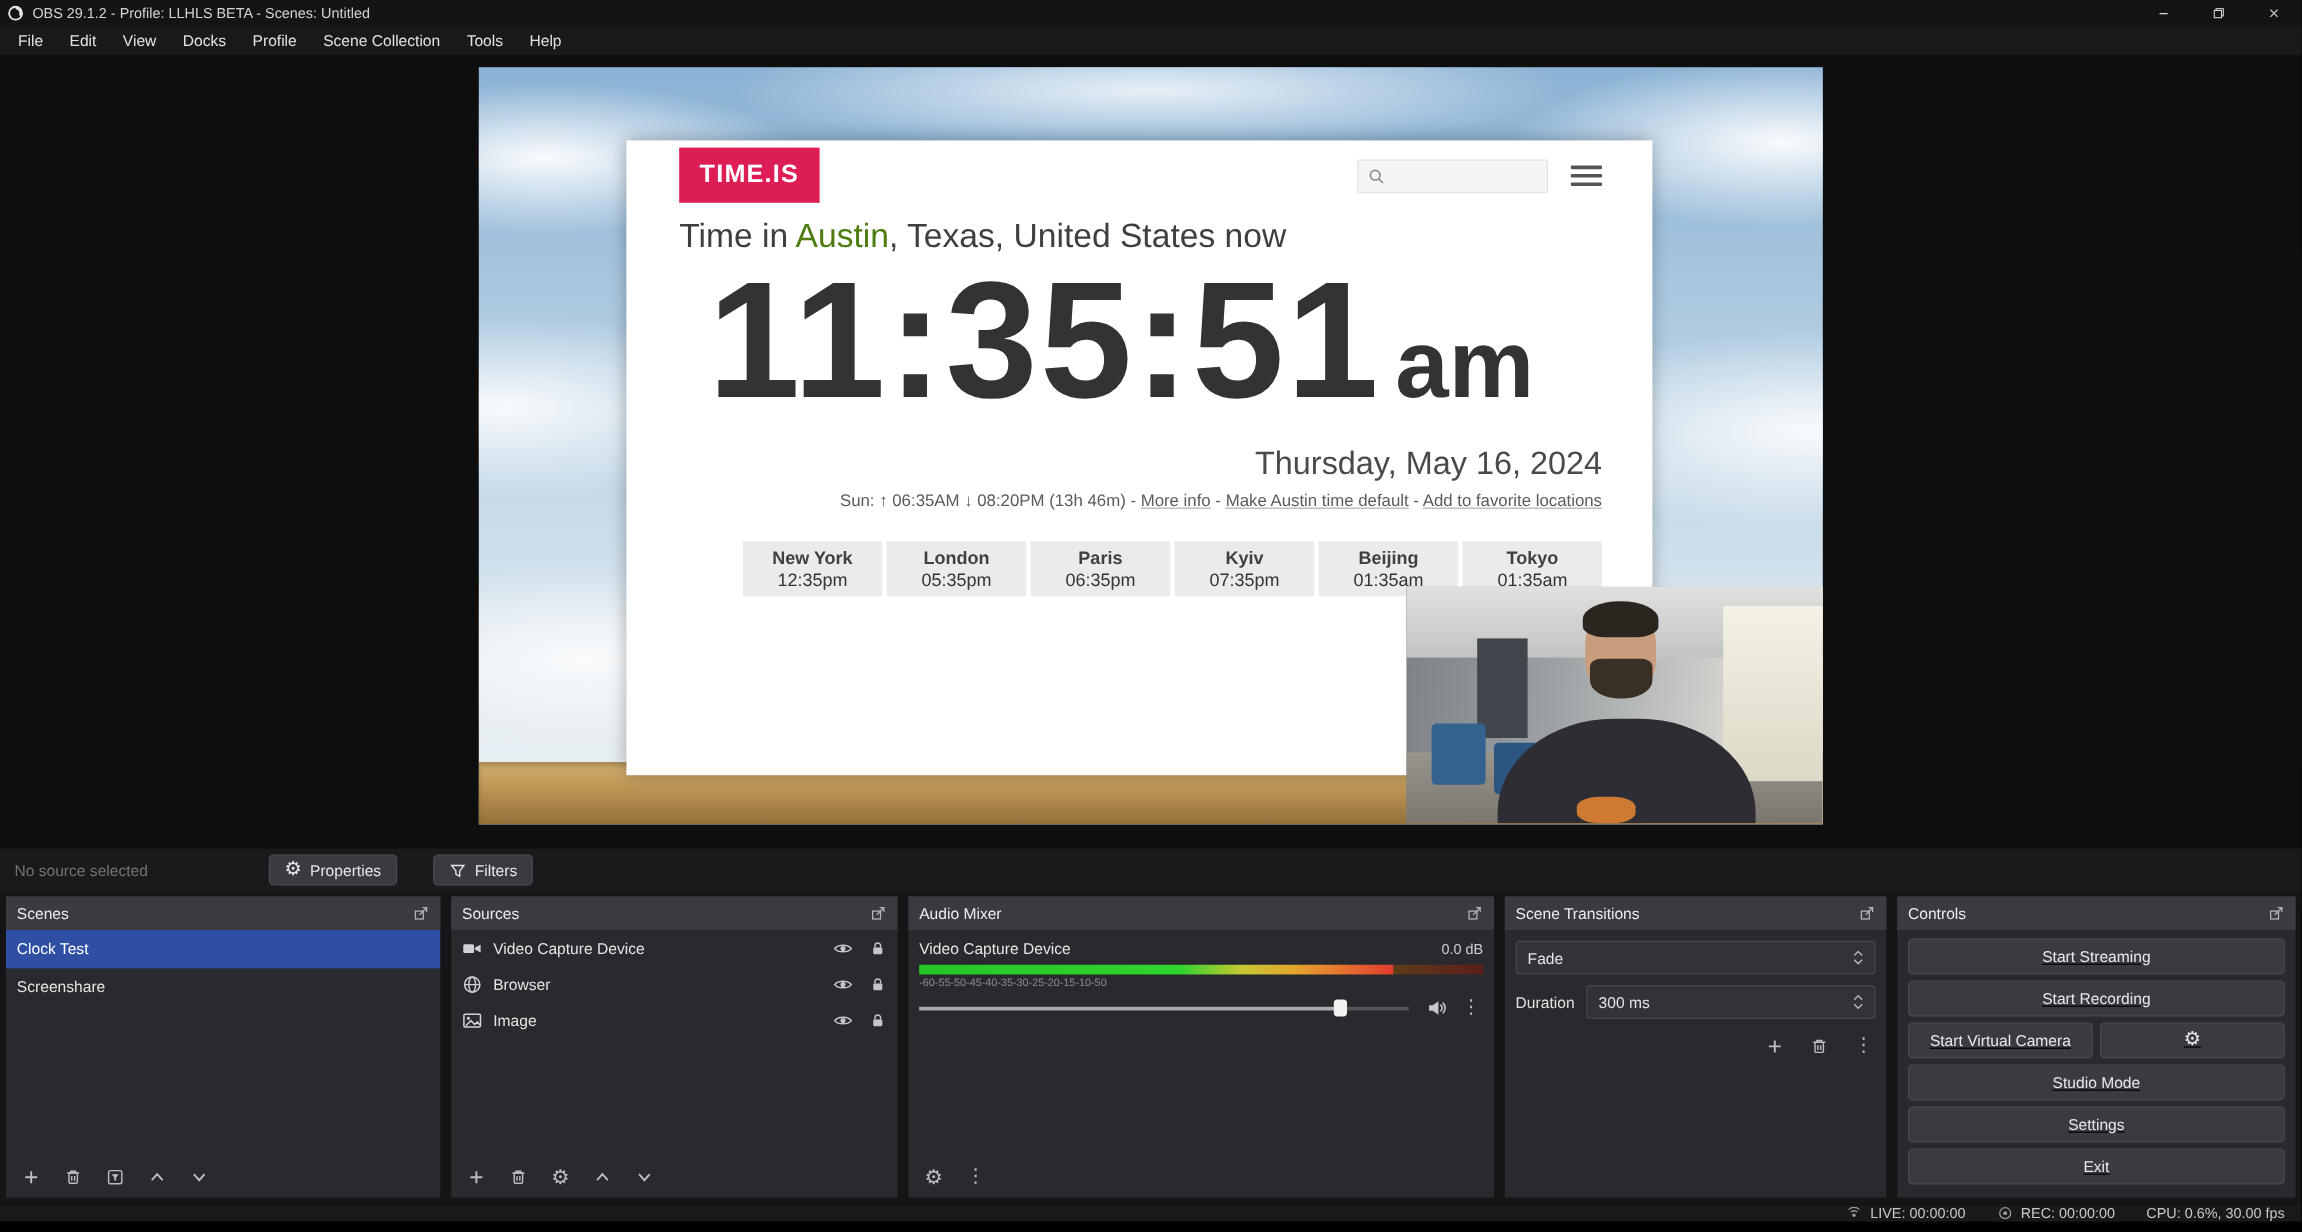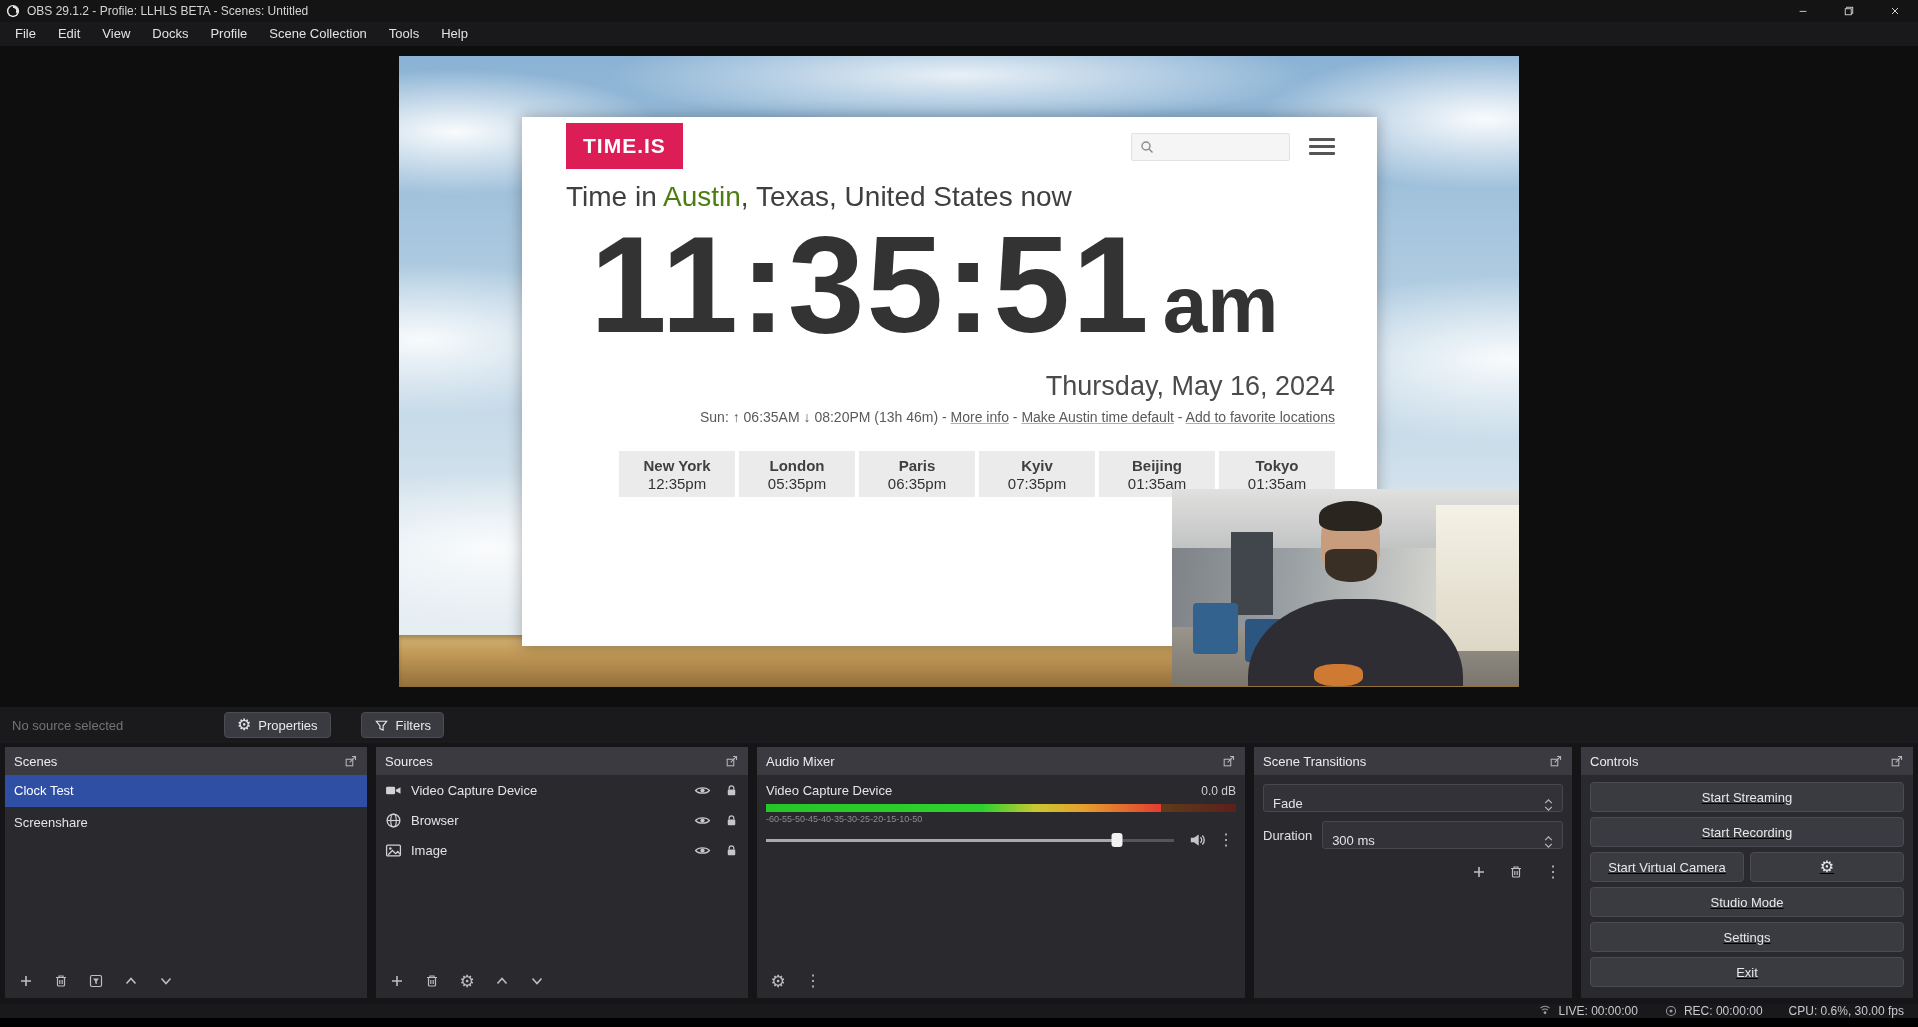"Fade" .combo { align-items: flex-end -> center }
